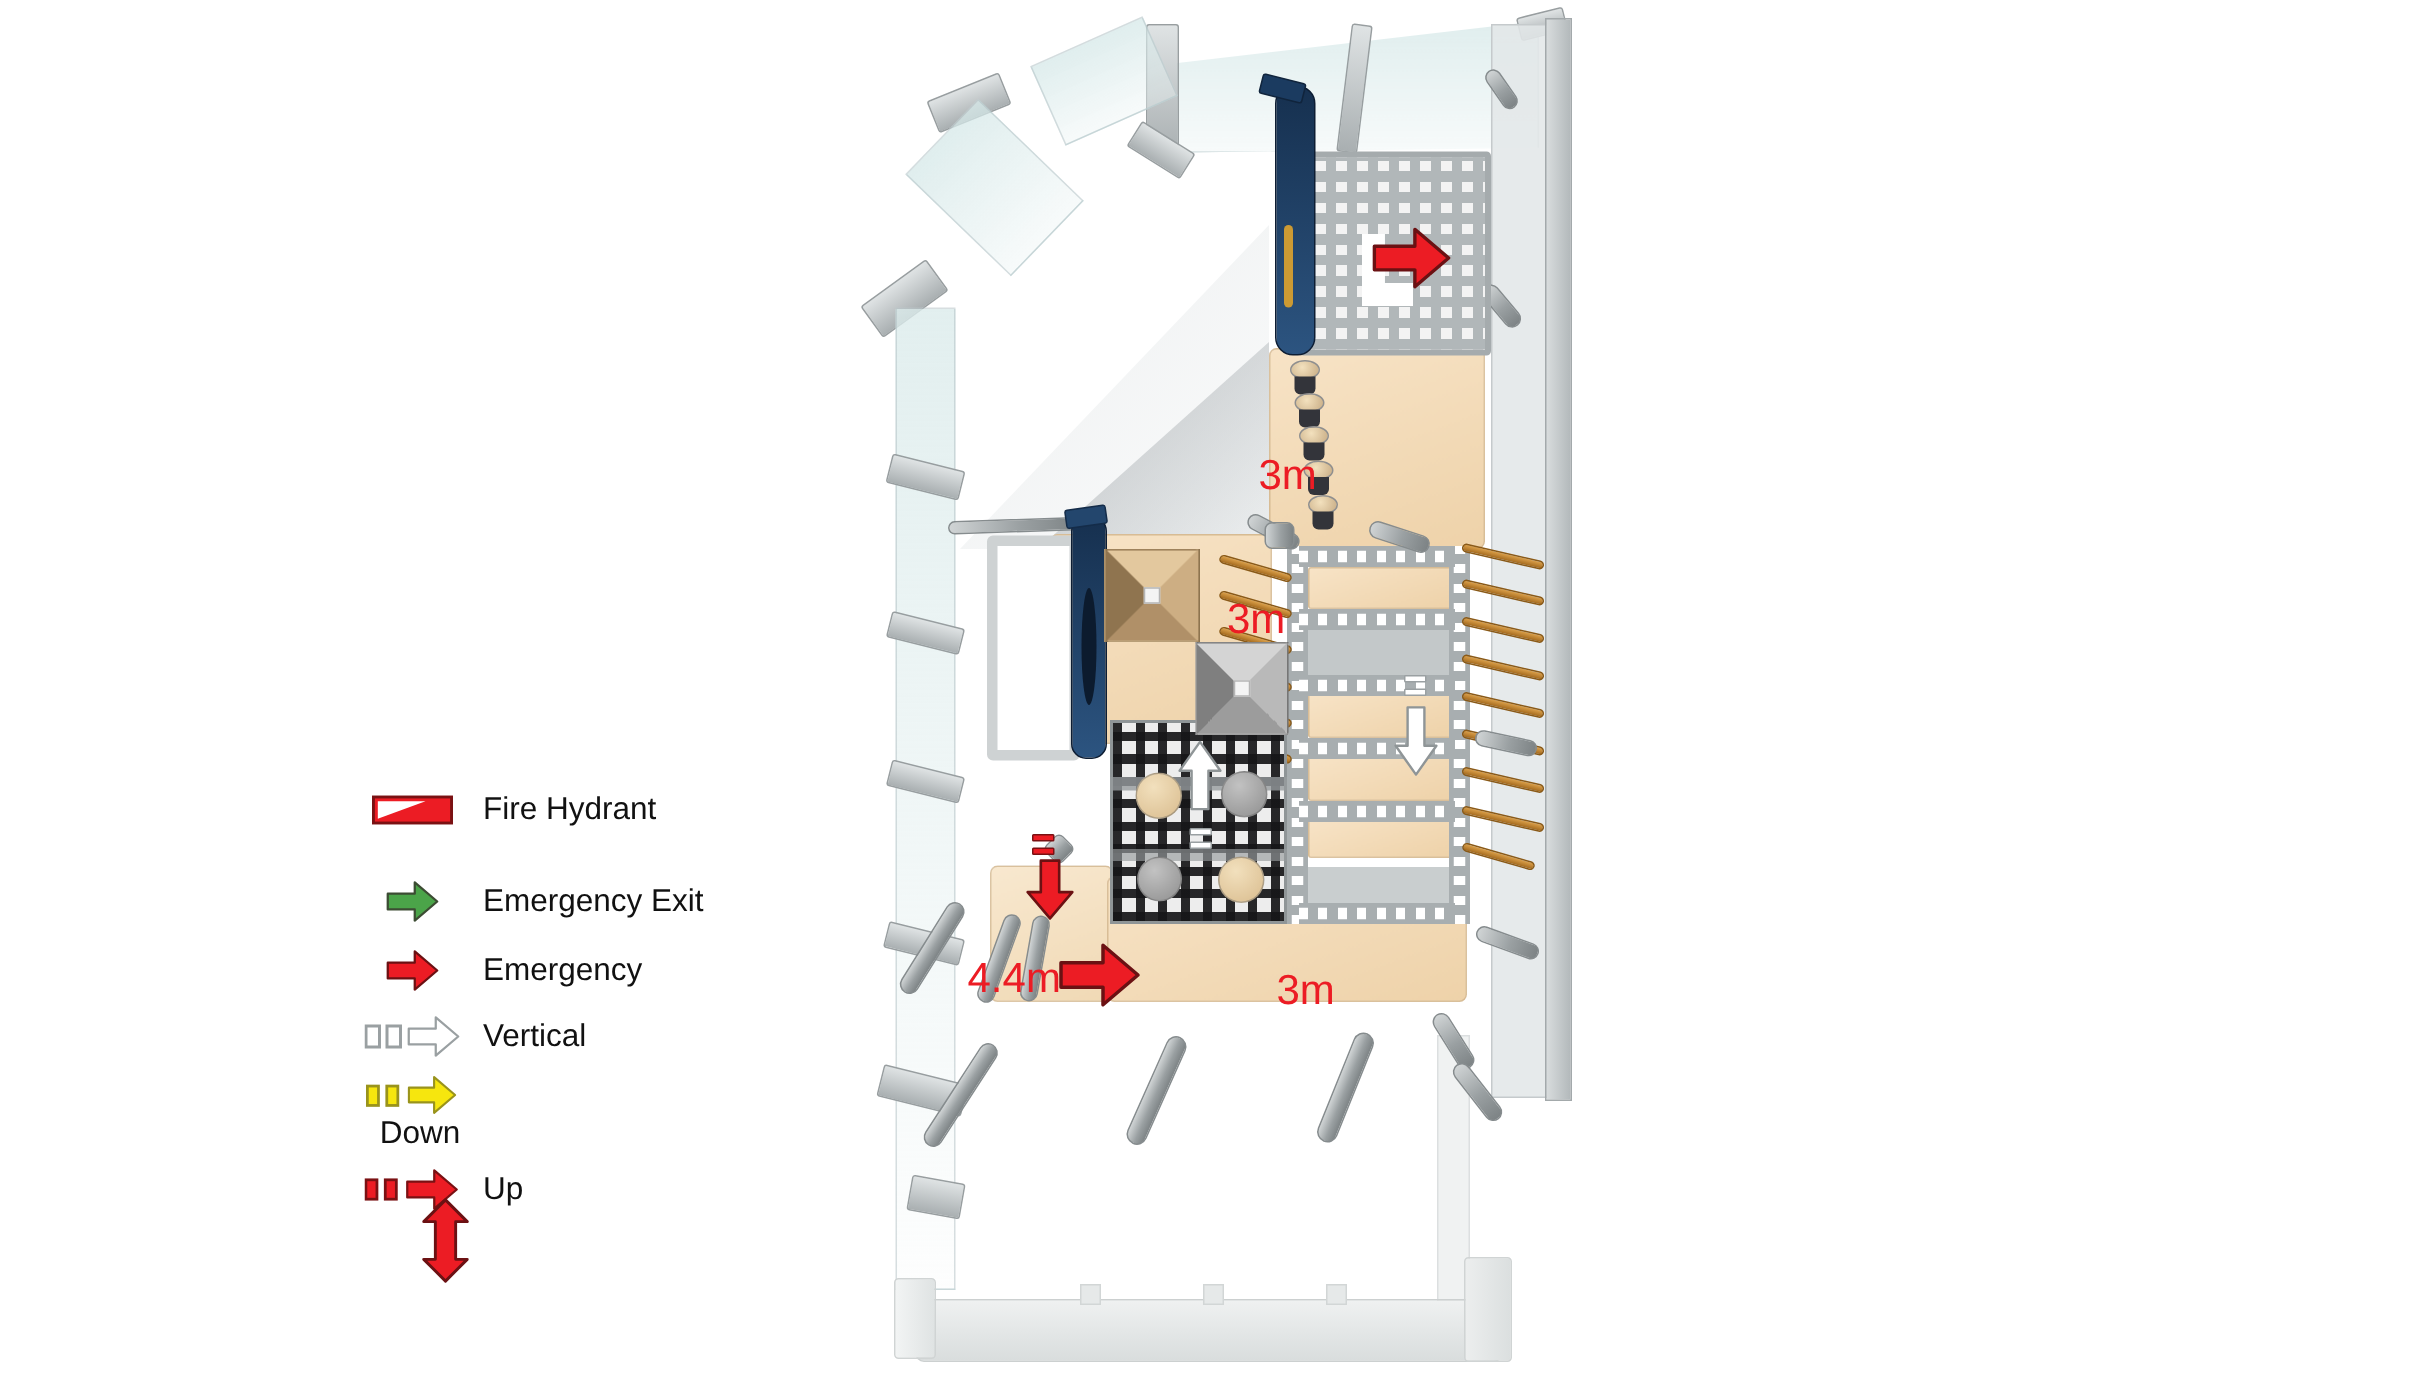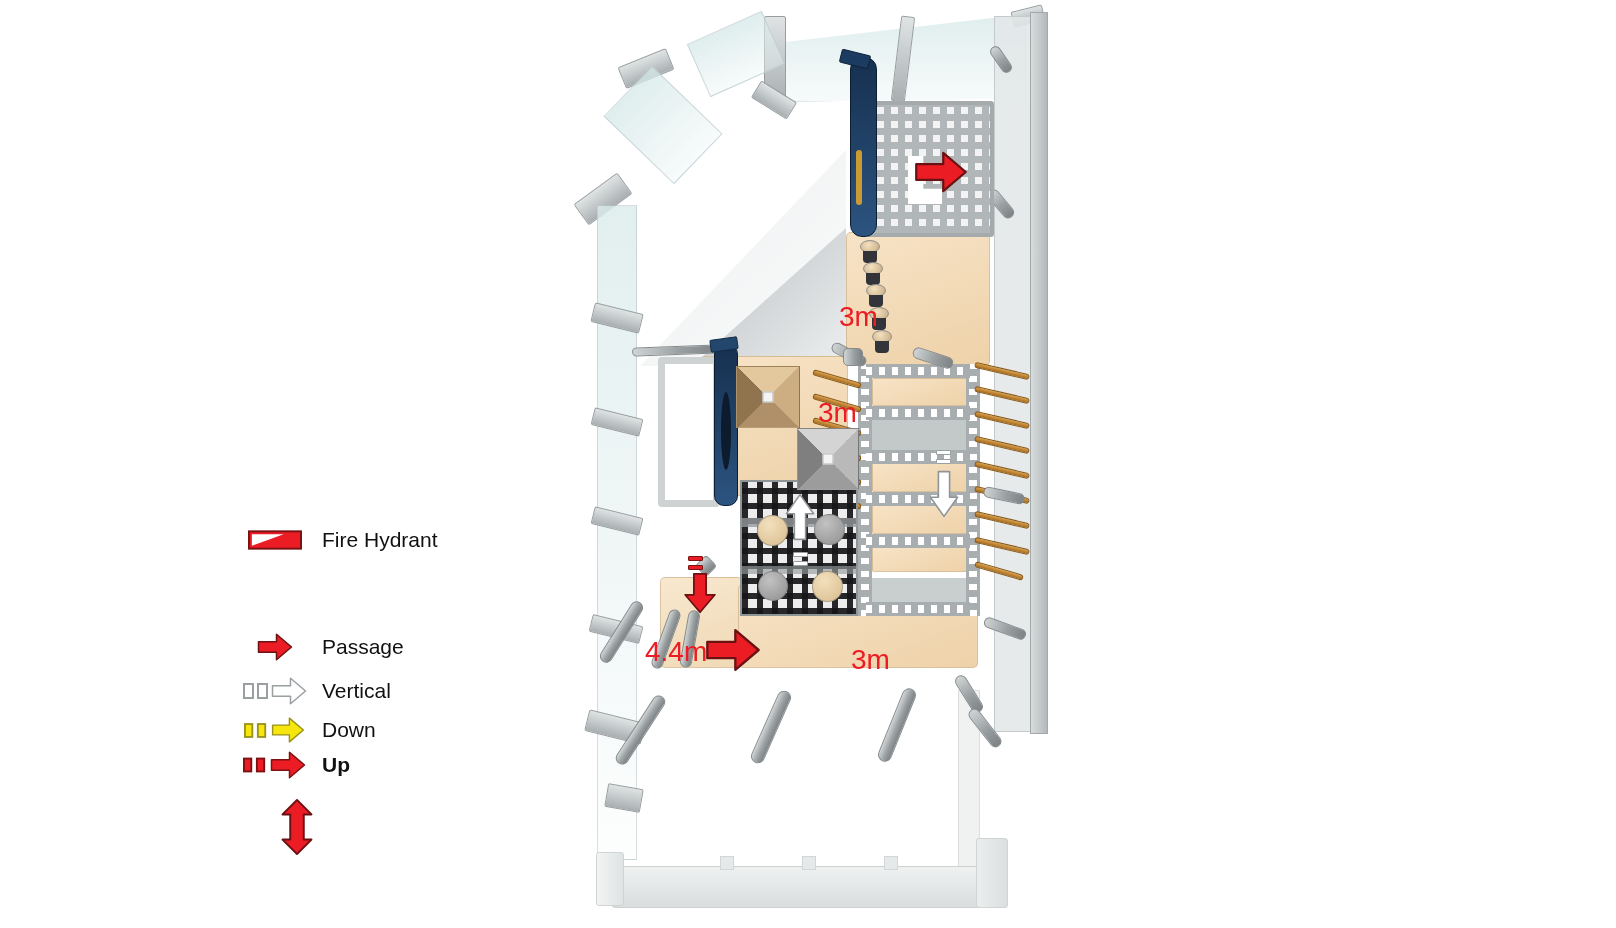"Emergency Exit" div.lrow { html: none -> <div> <div> <svg> <path></path> </svg> </div> <span>Emergency Exit</span> </div> }
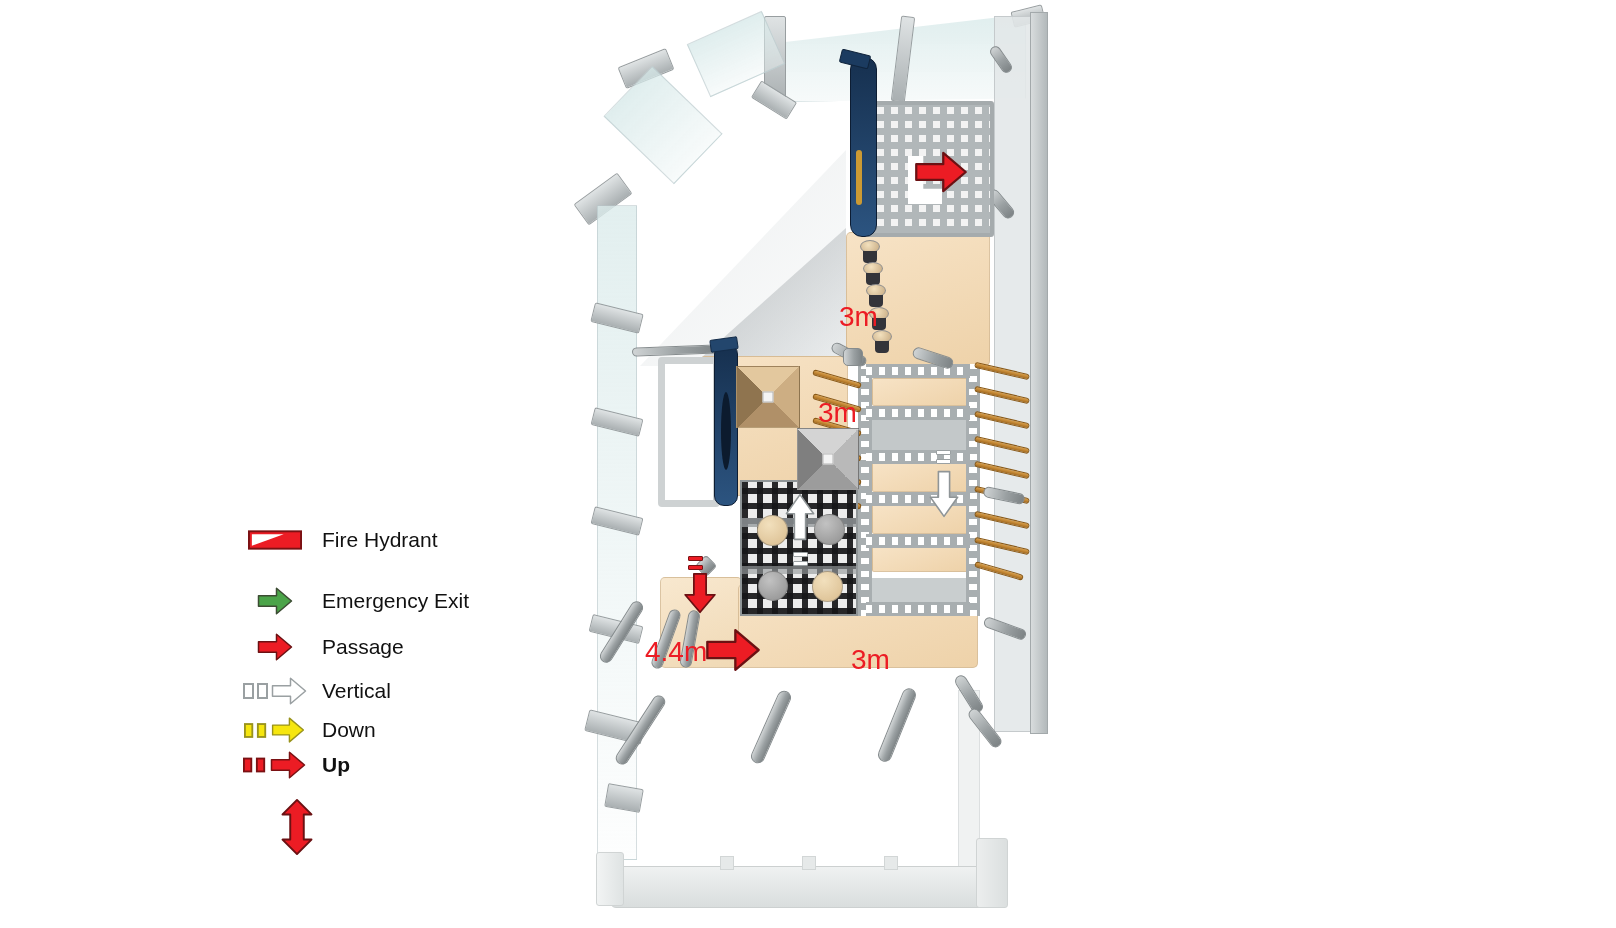"Passage" span.llabel { text: Passage -> Emergency }
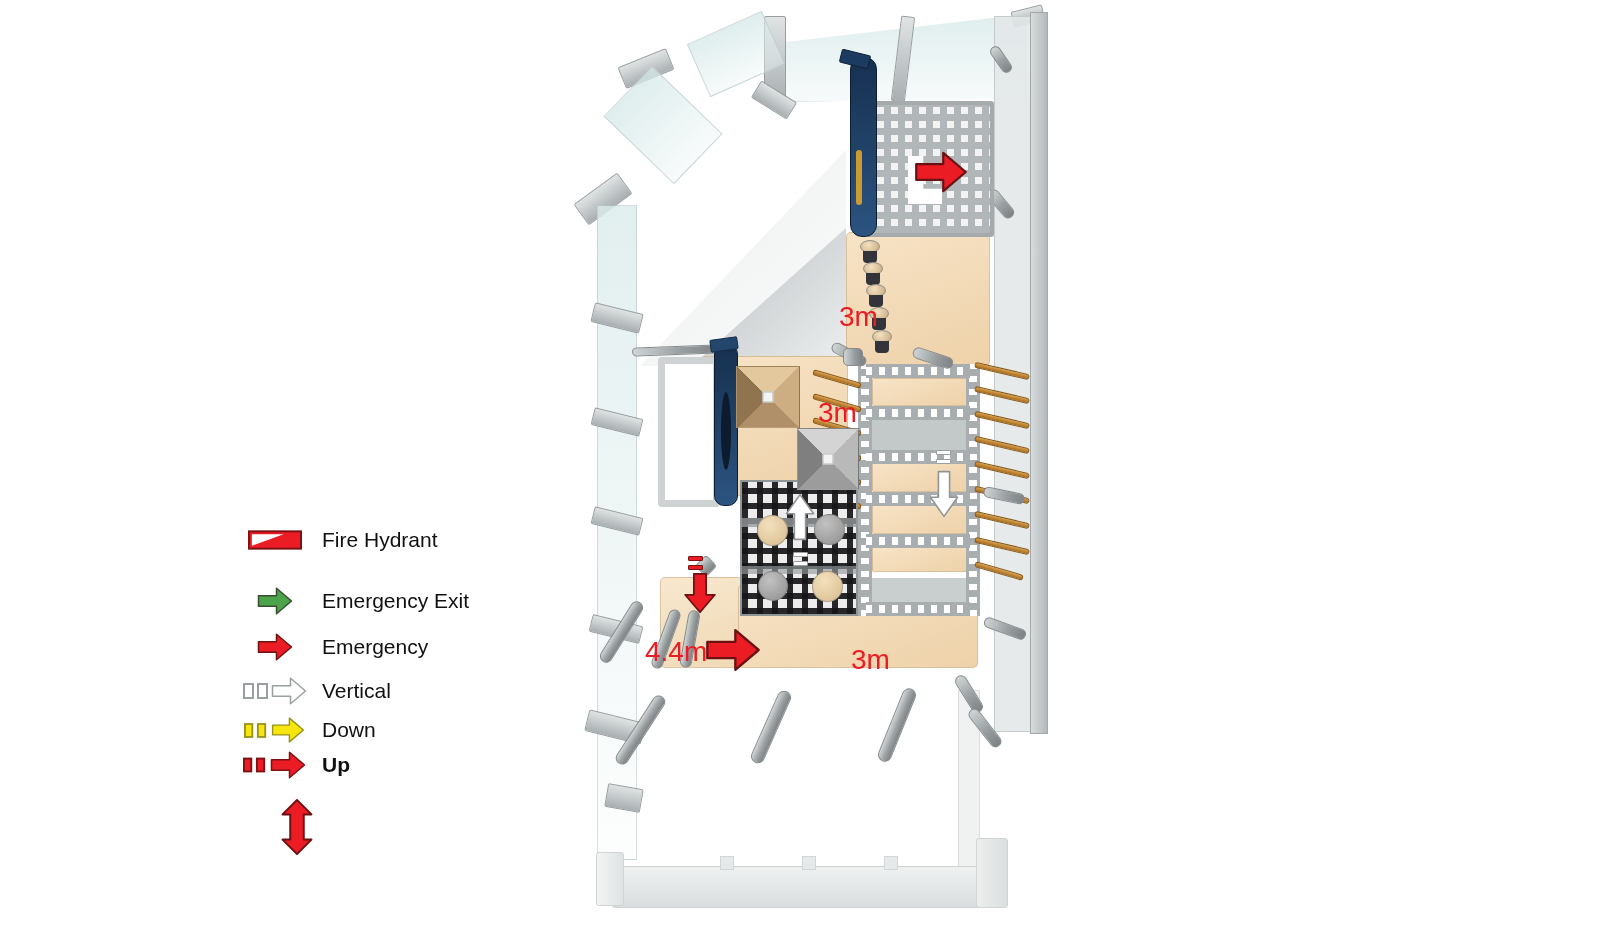"Down" div.lrow { flex-direction: none -> column }
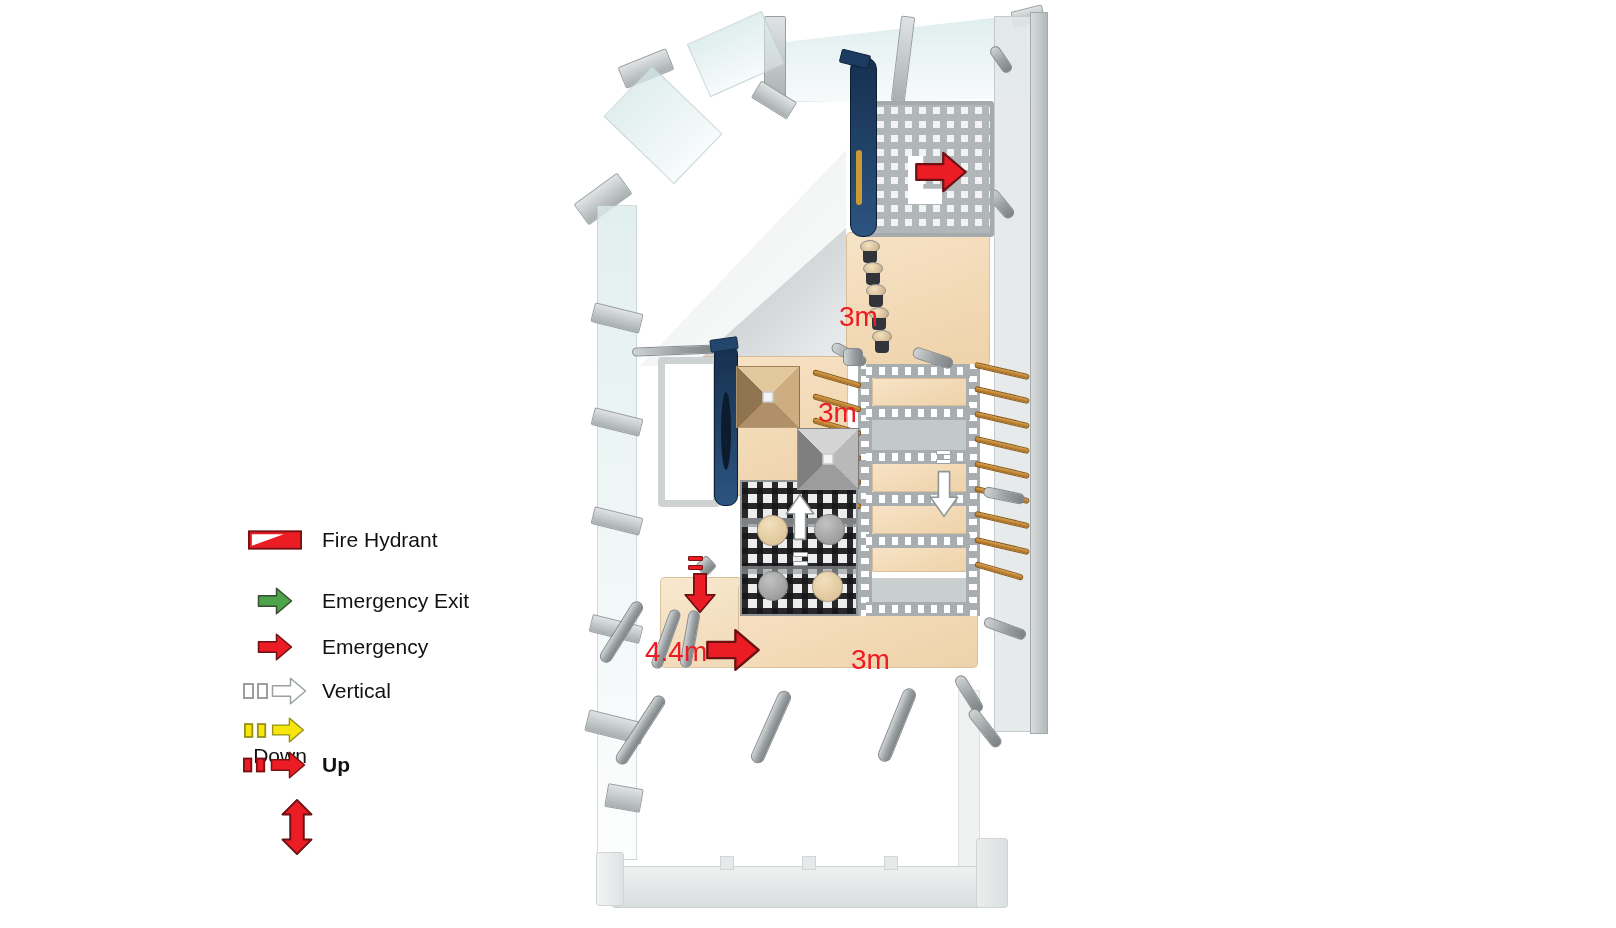"Up" div.lrow { font-weight: bold -> none; top: 750px -> 778px }
